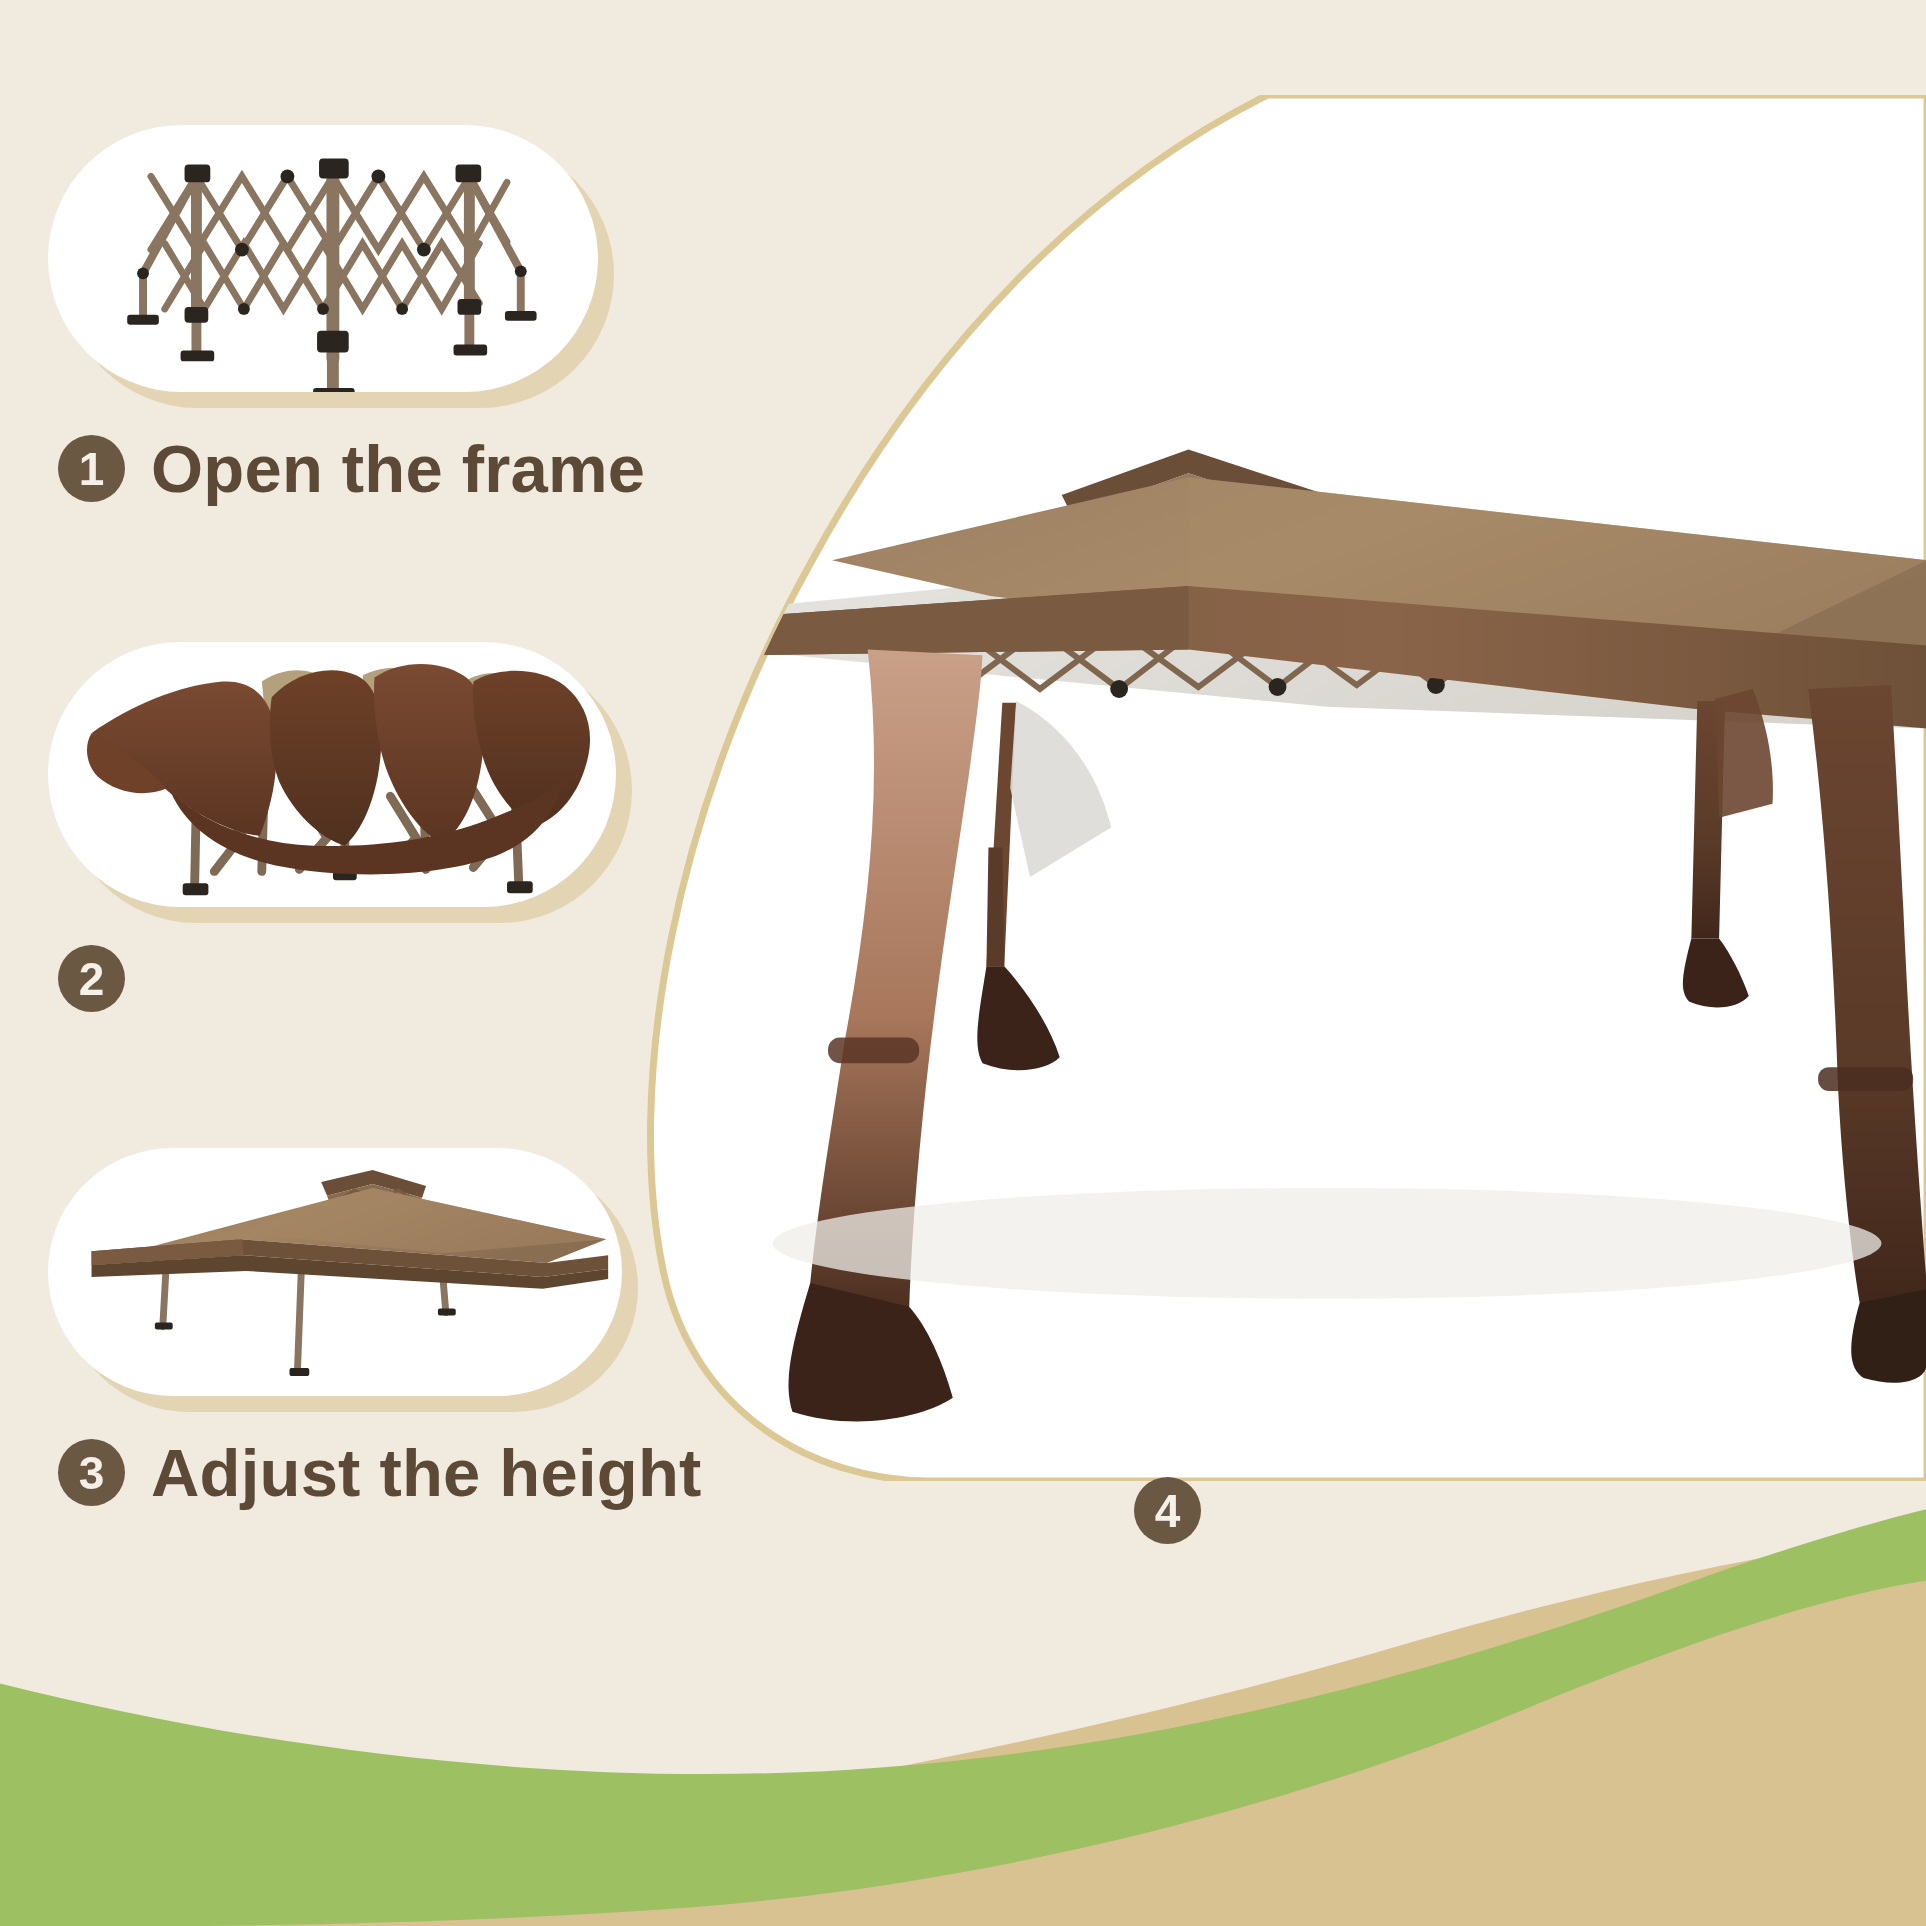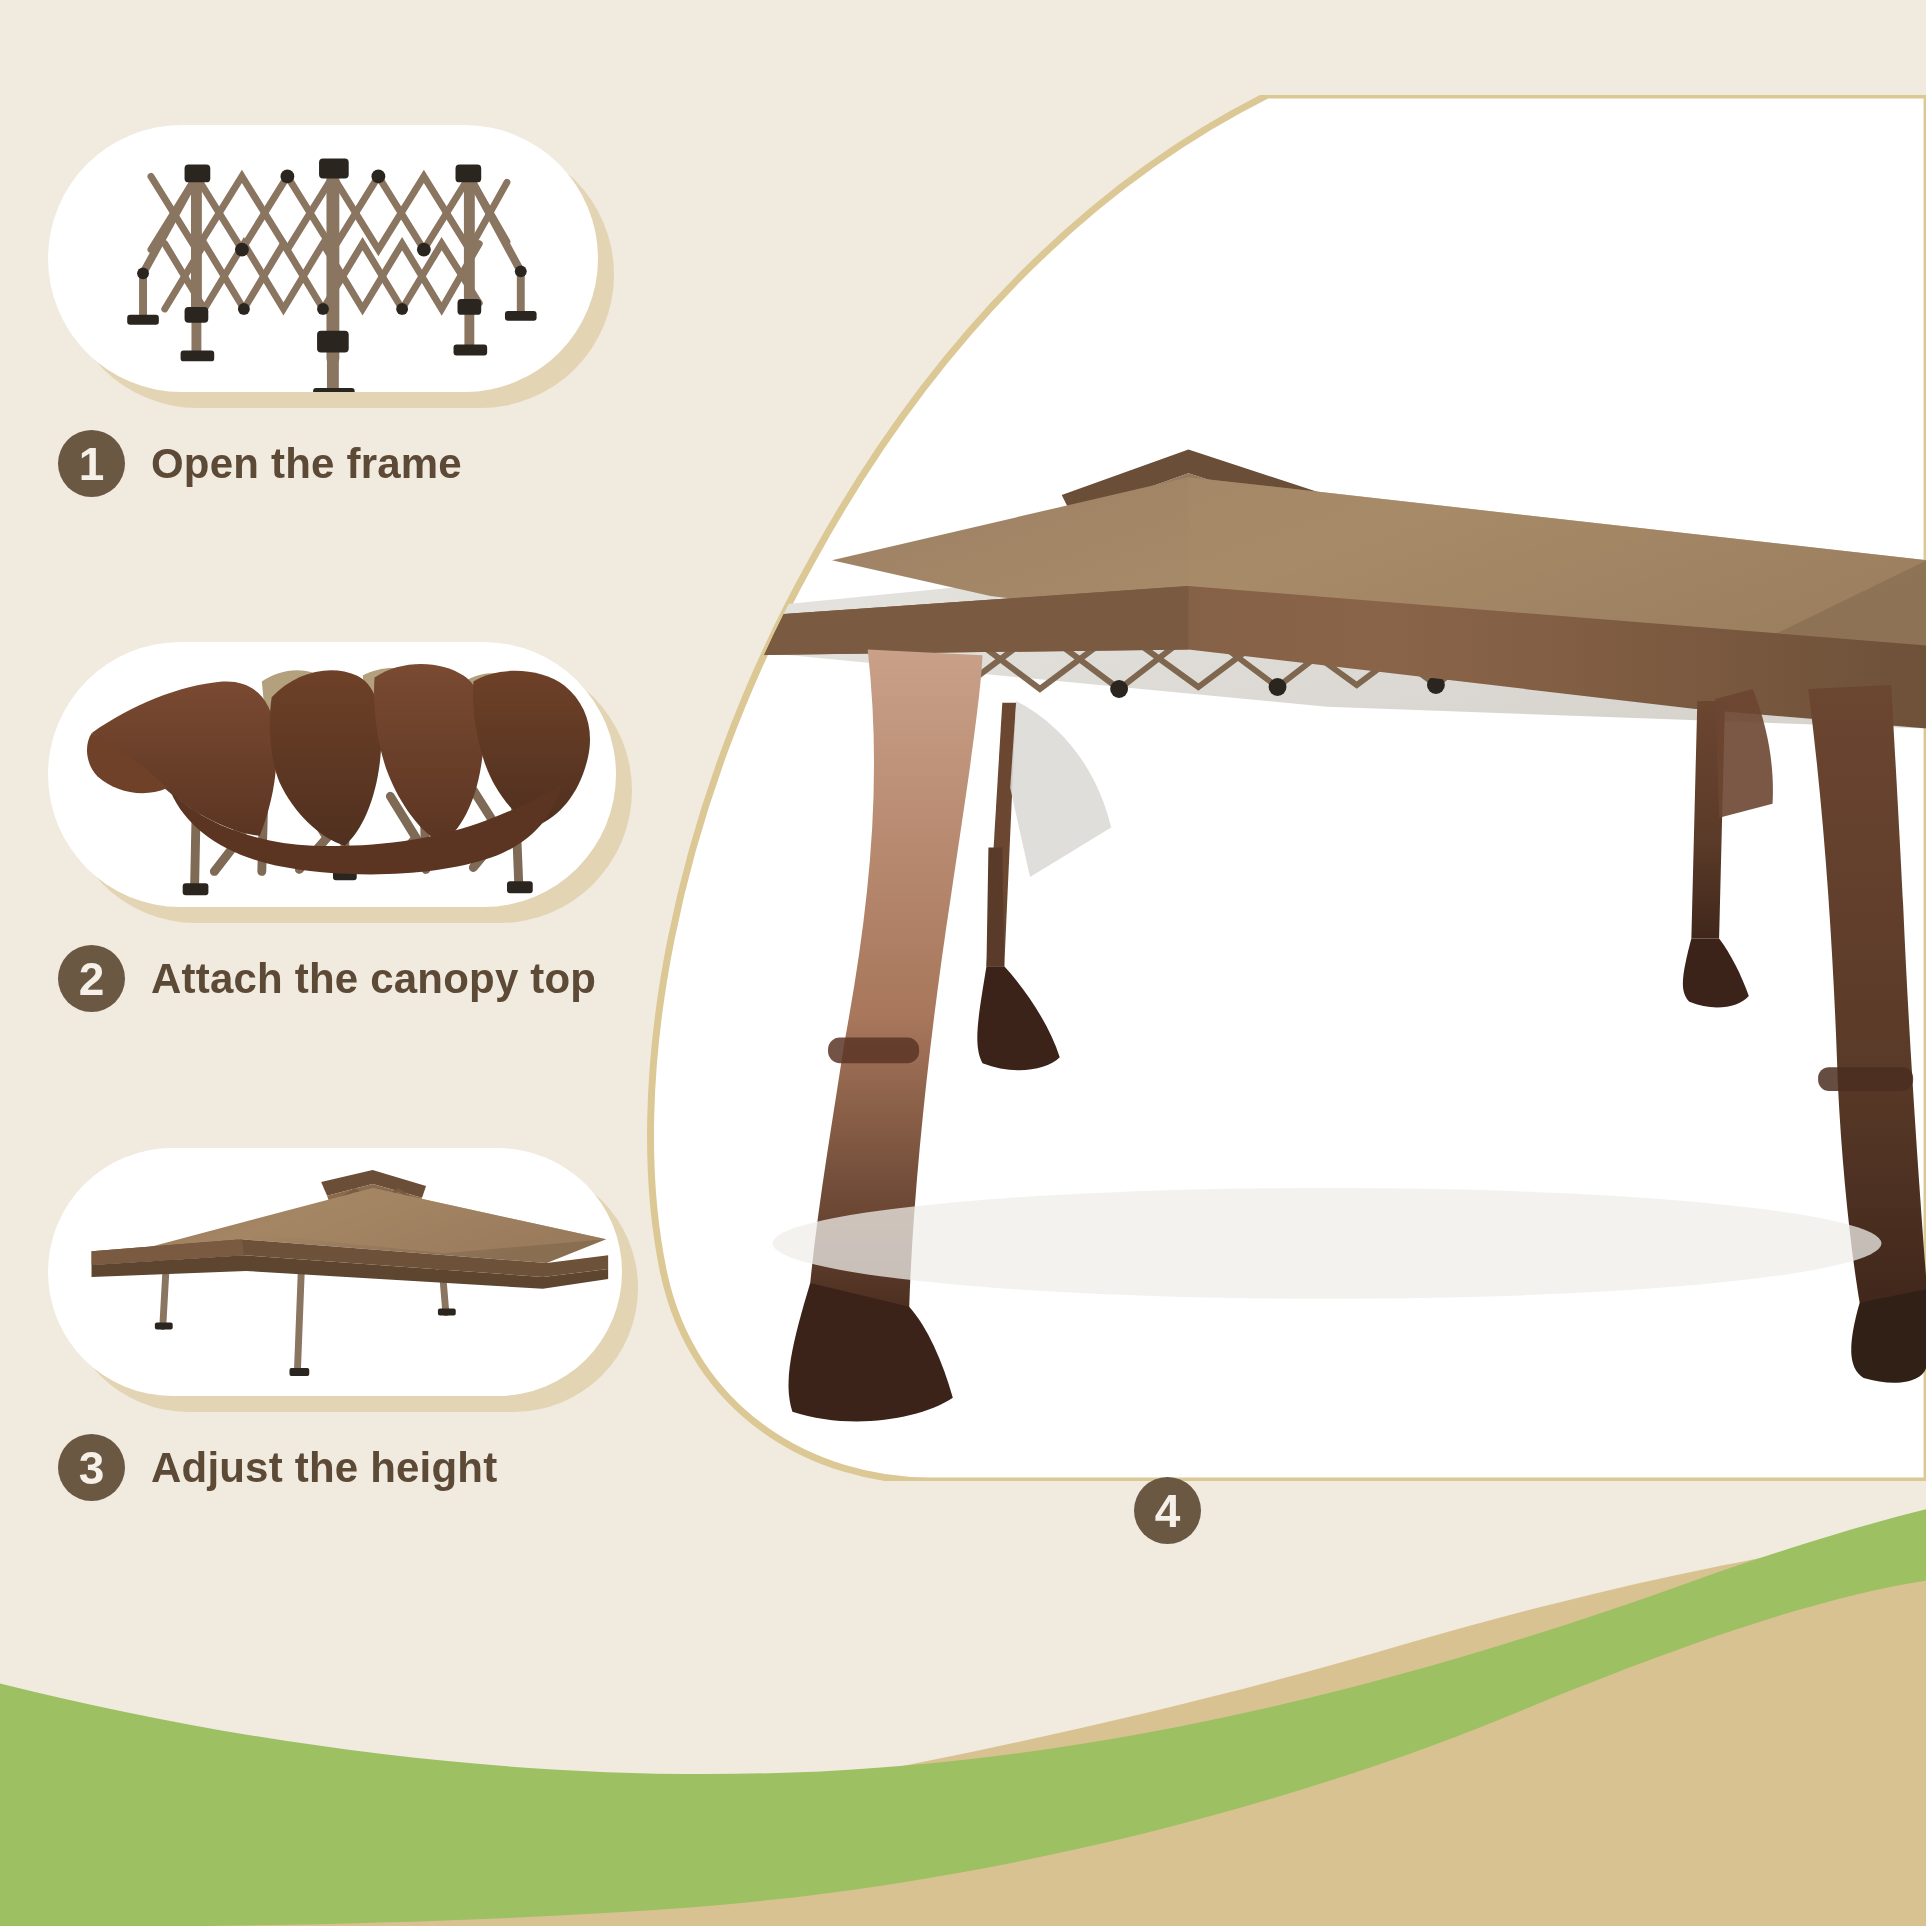"Open the frame" .caption-text { font-size: 42px -> 67px }
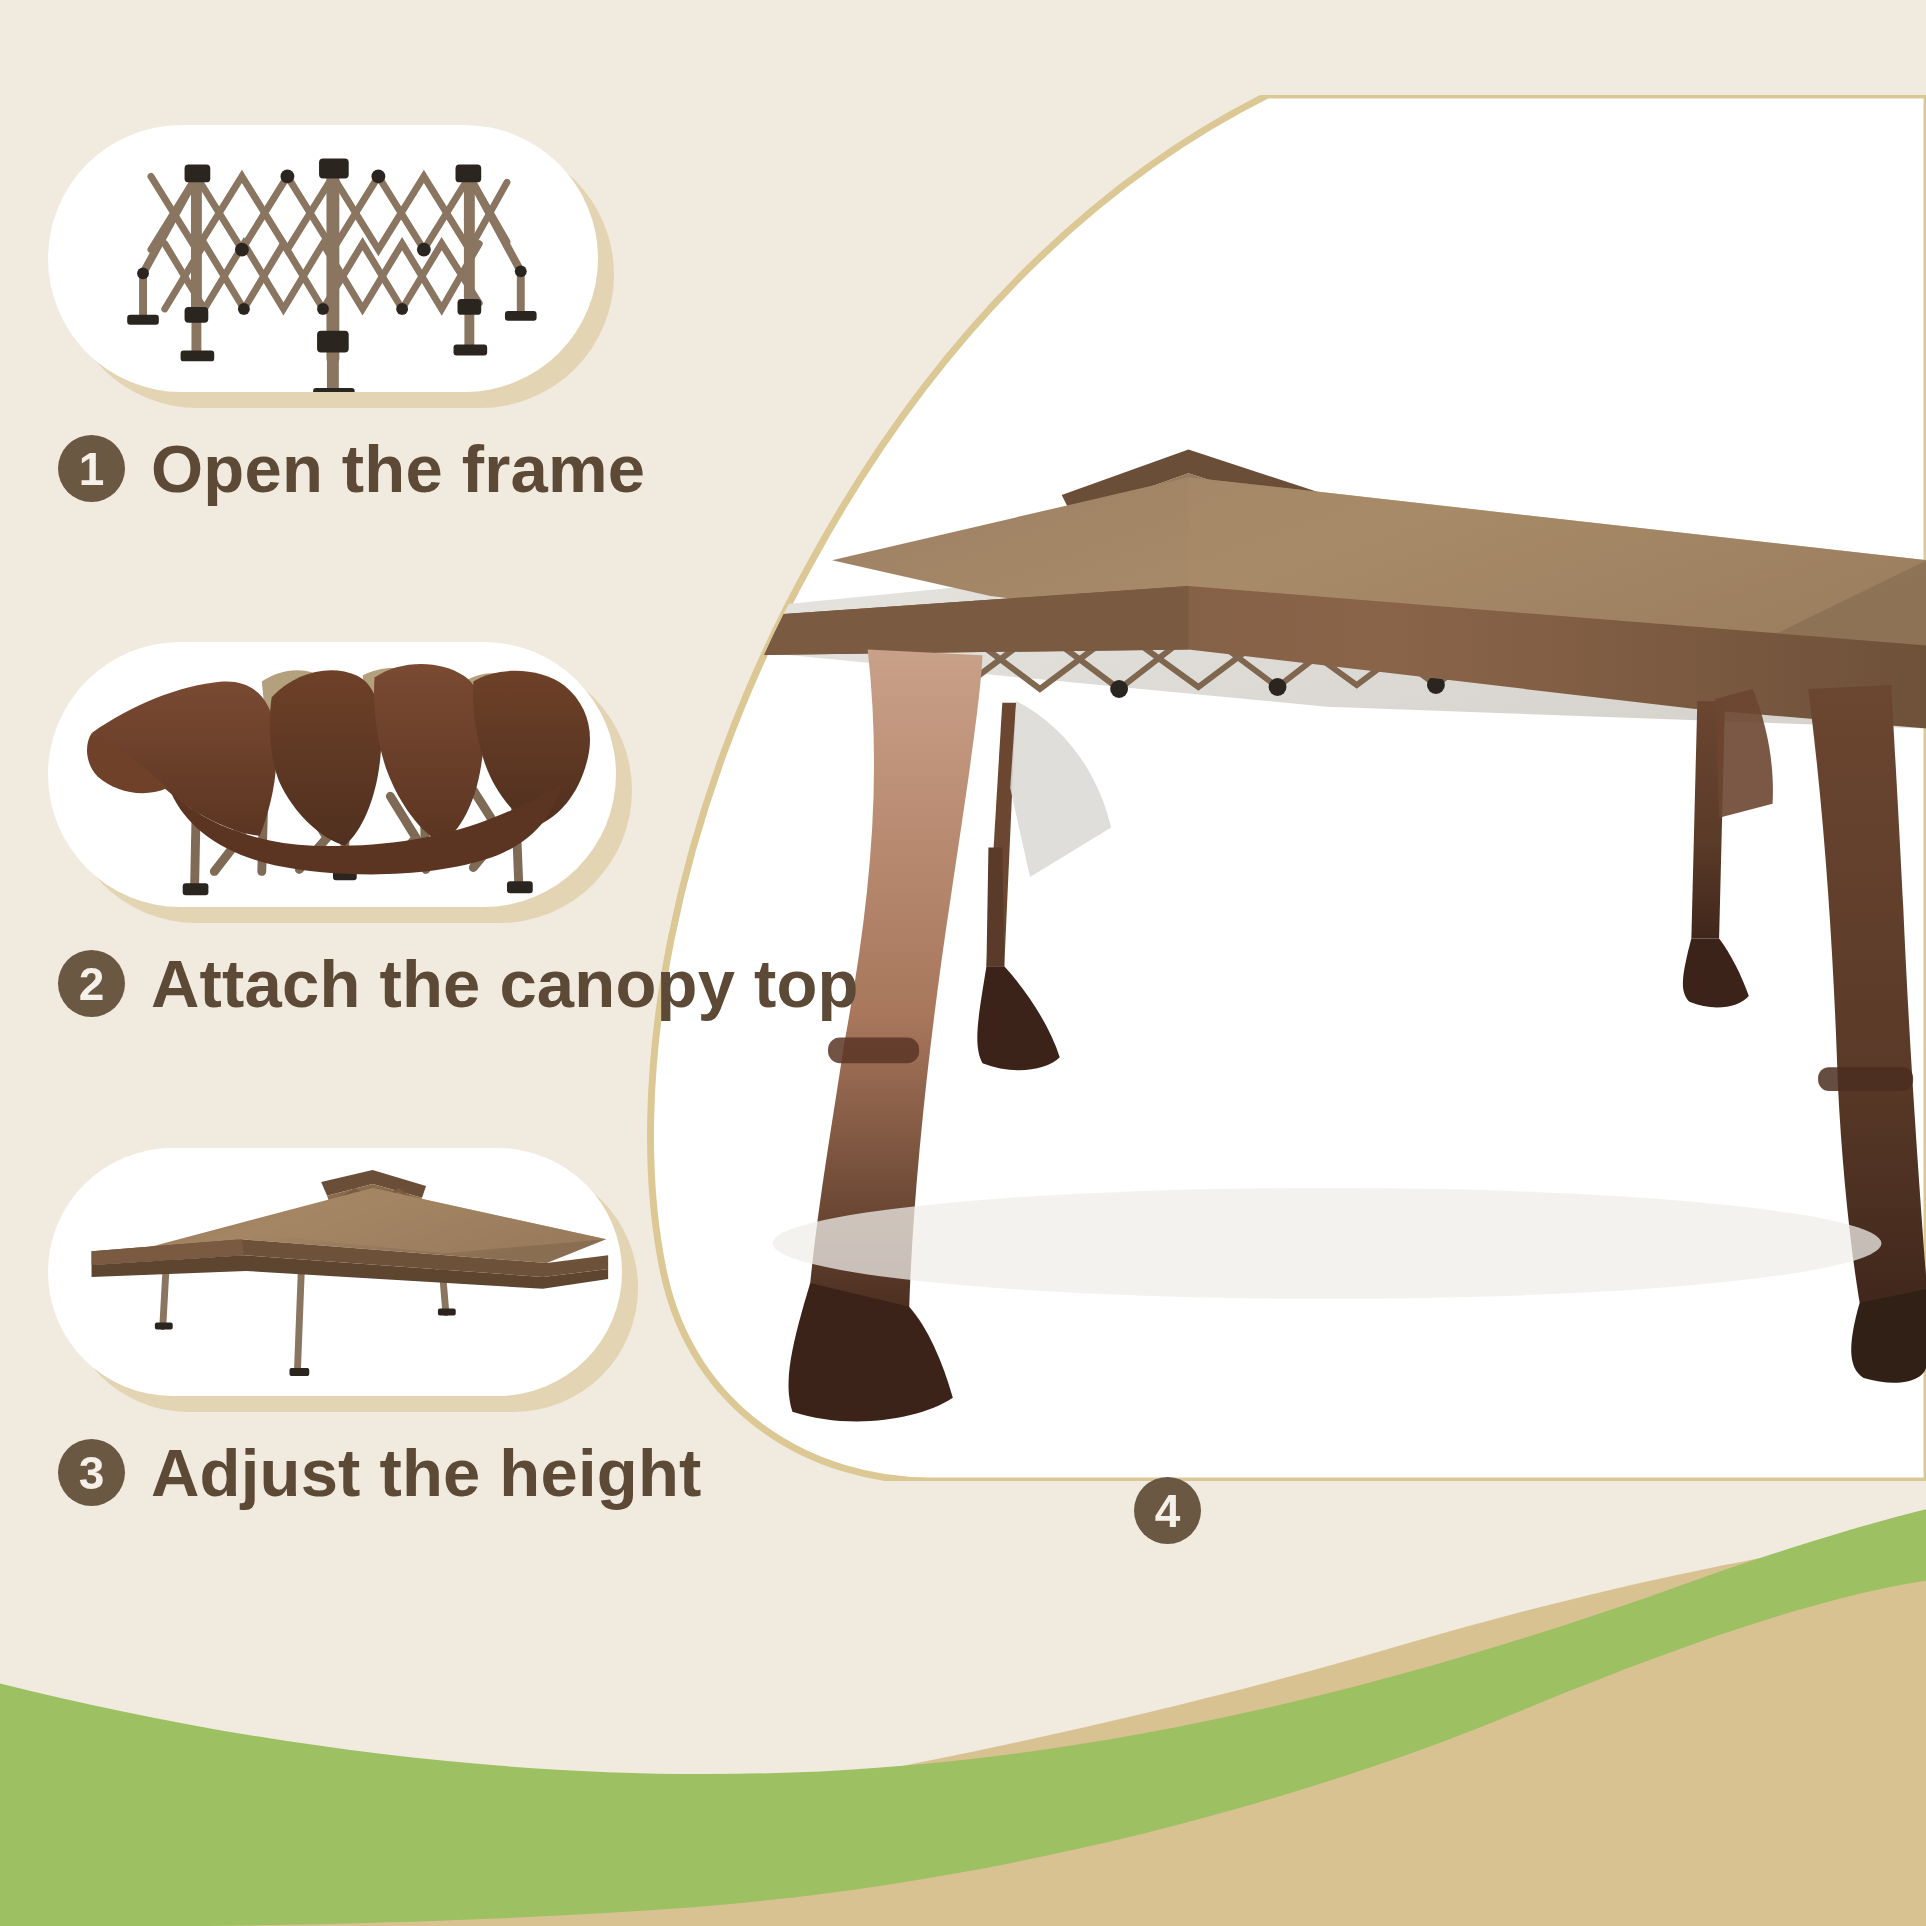"Attach the canopy top" div.caption-text { html: <div>Attach the canopy top</div> -> none }
